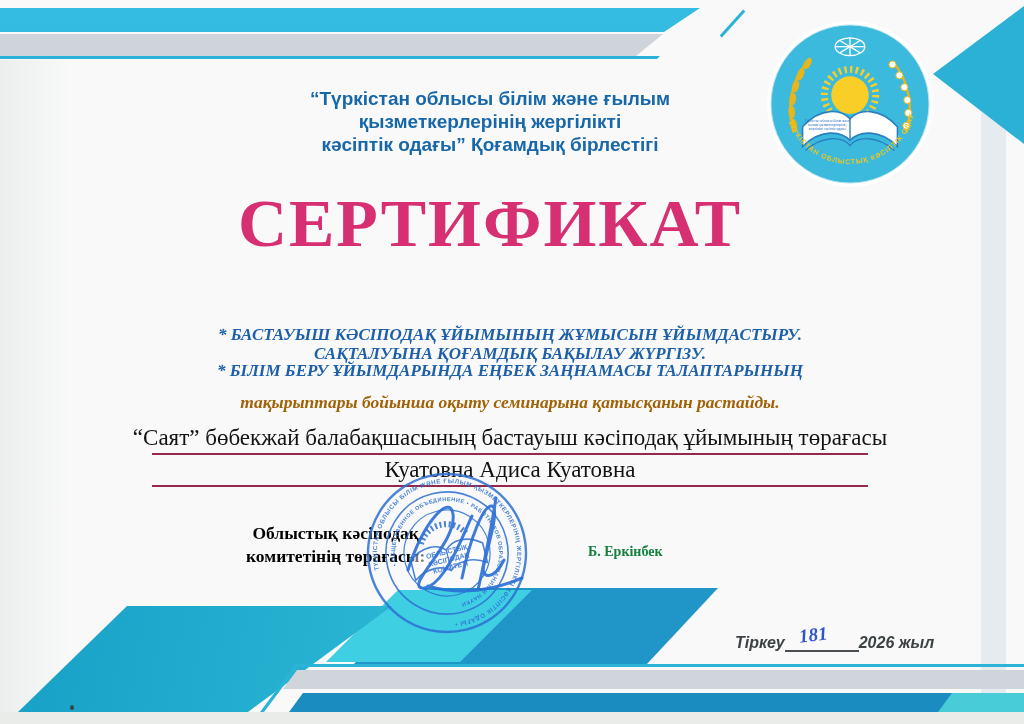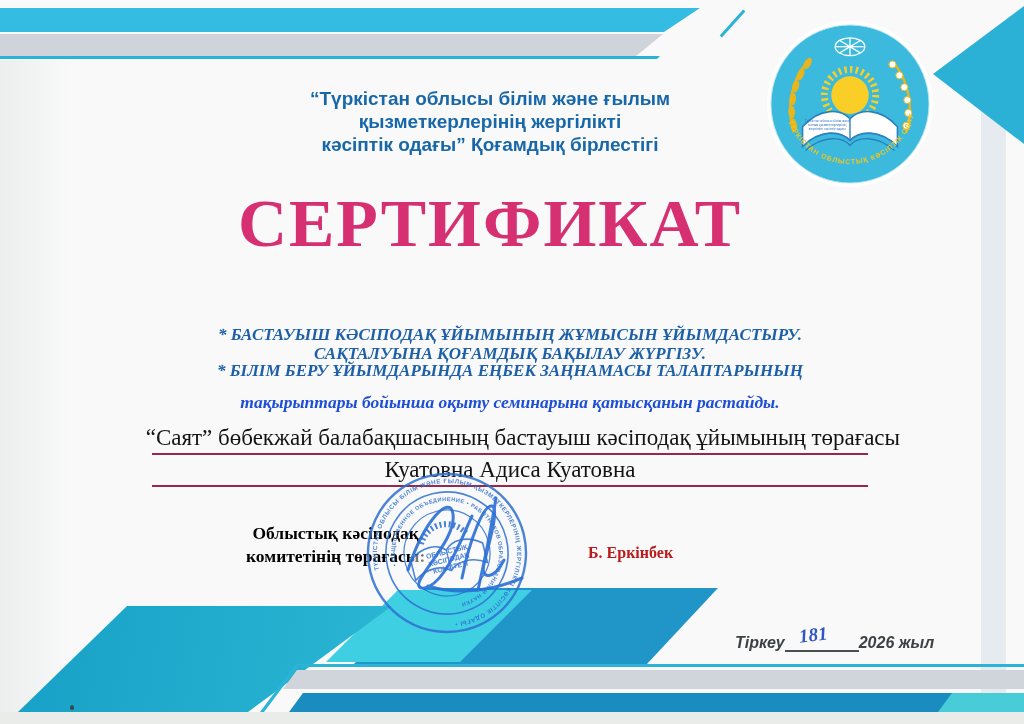"тақырыптары бойынша оқыту семинарына" .confirm { color: #1d4ed8 -> #a16207 }
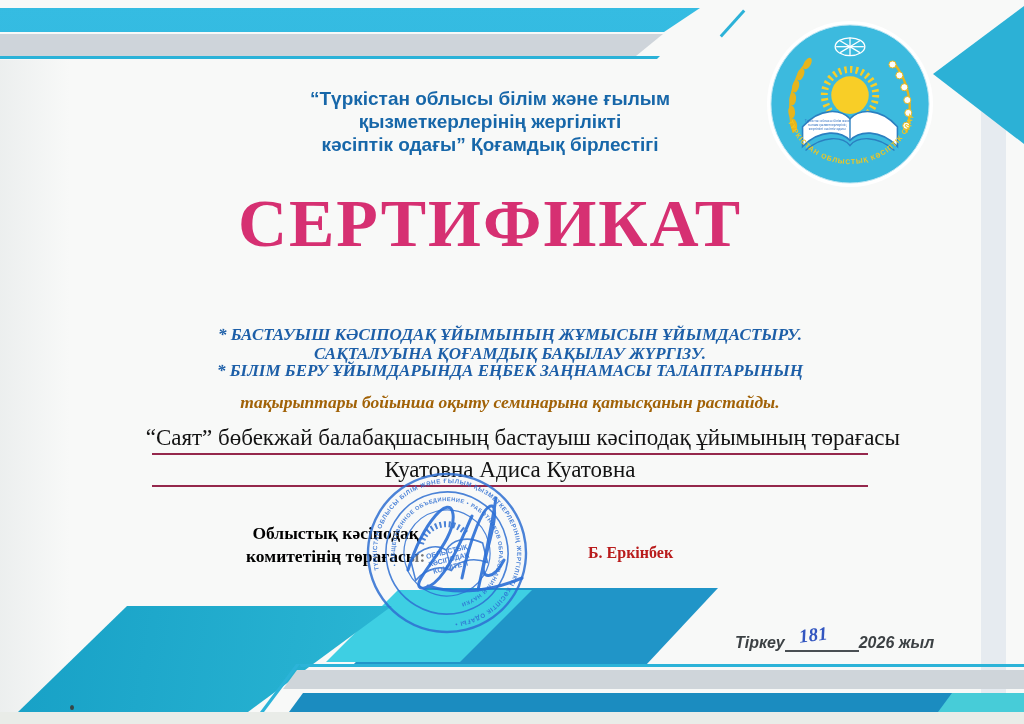"“Саят” бөбекжай балабақшасының бастауыш" div.abs { text-align: right -> none }
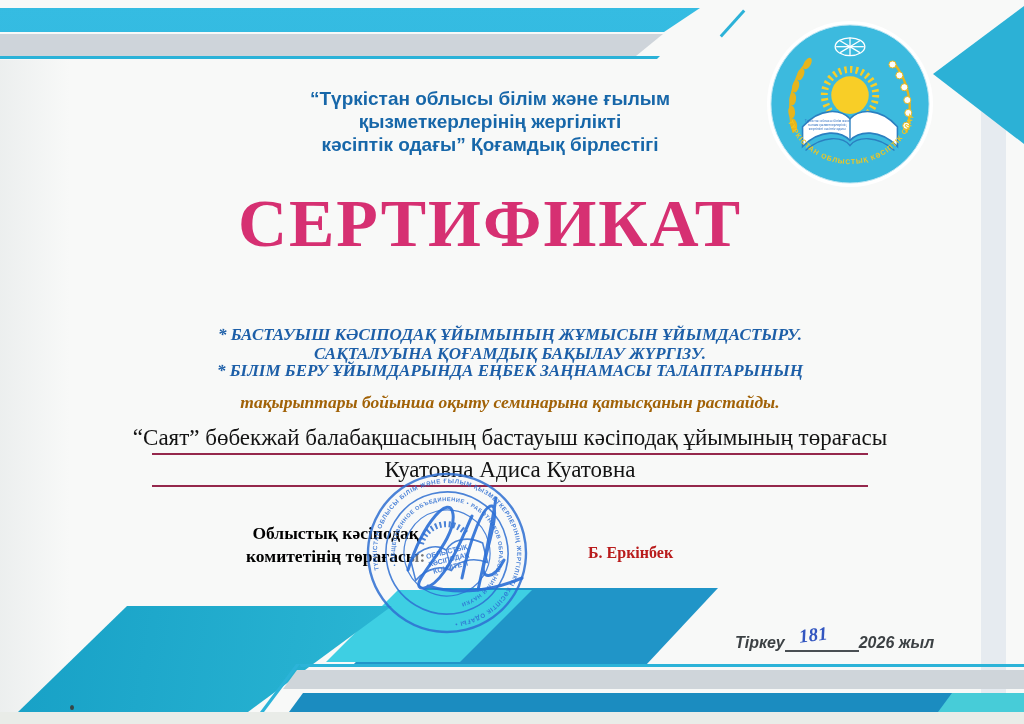"Б. Еркінбек" .signer-name { color: #b91c1c -> #15803d; font-size: 16px -> 14px }
